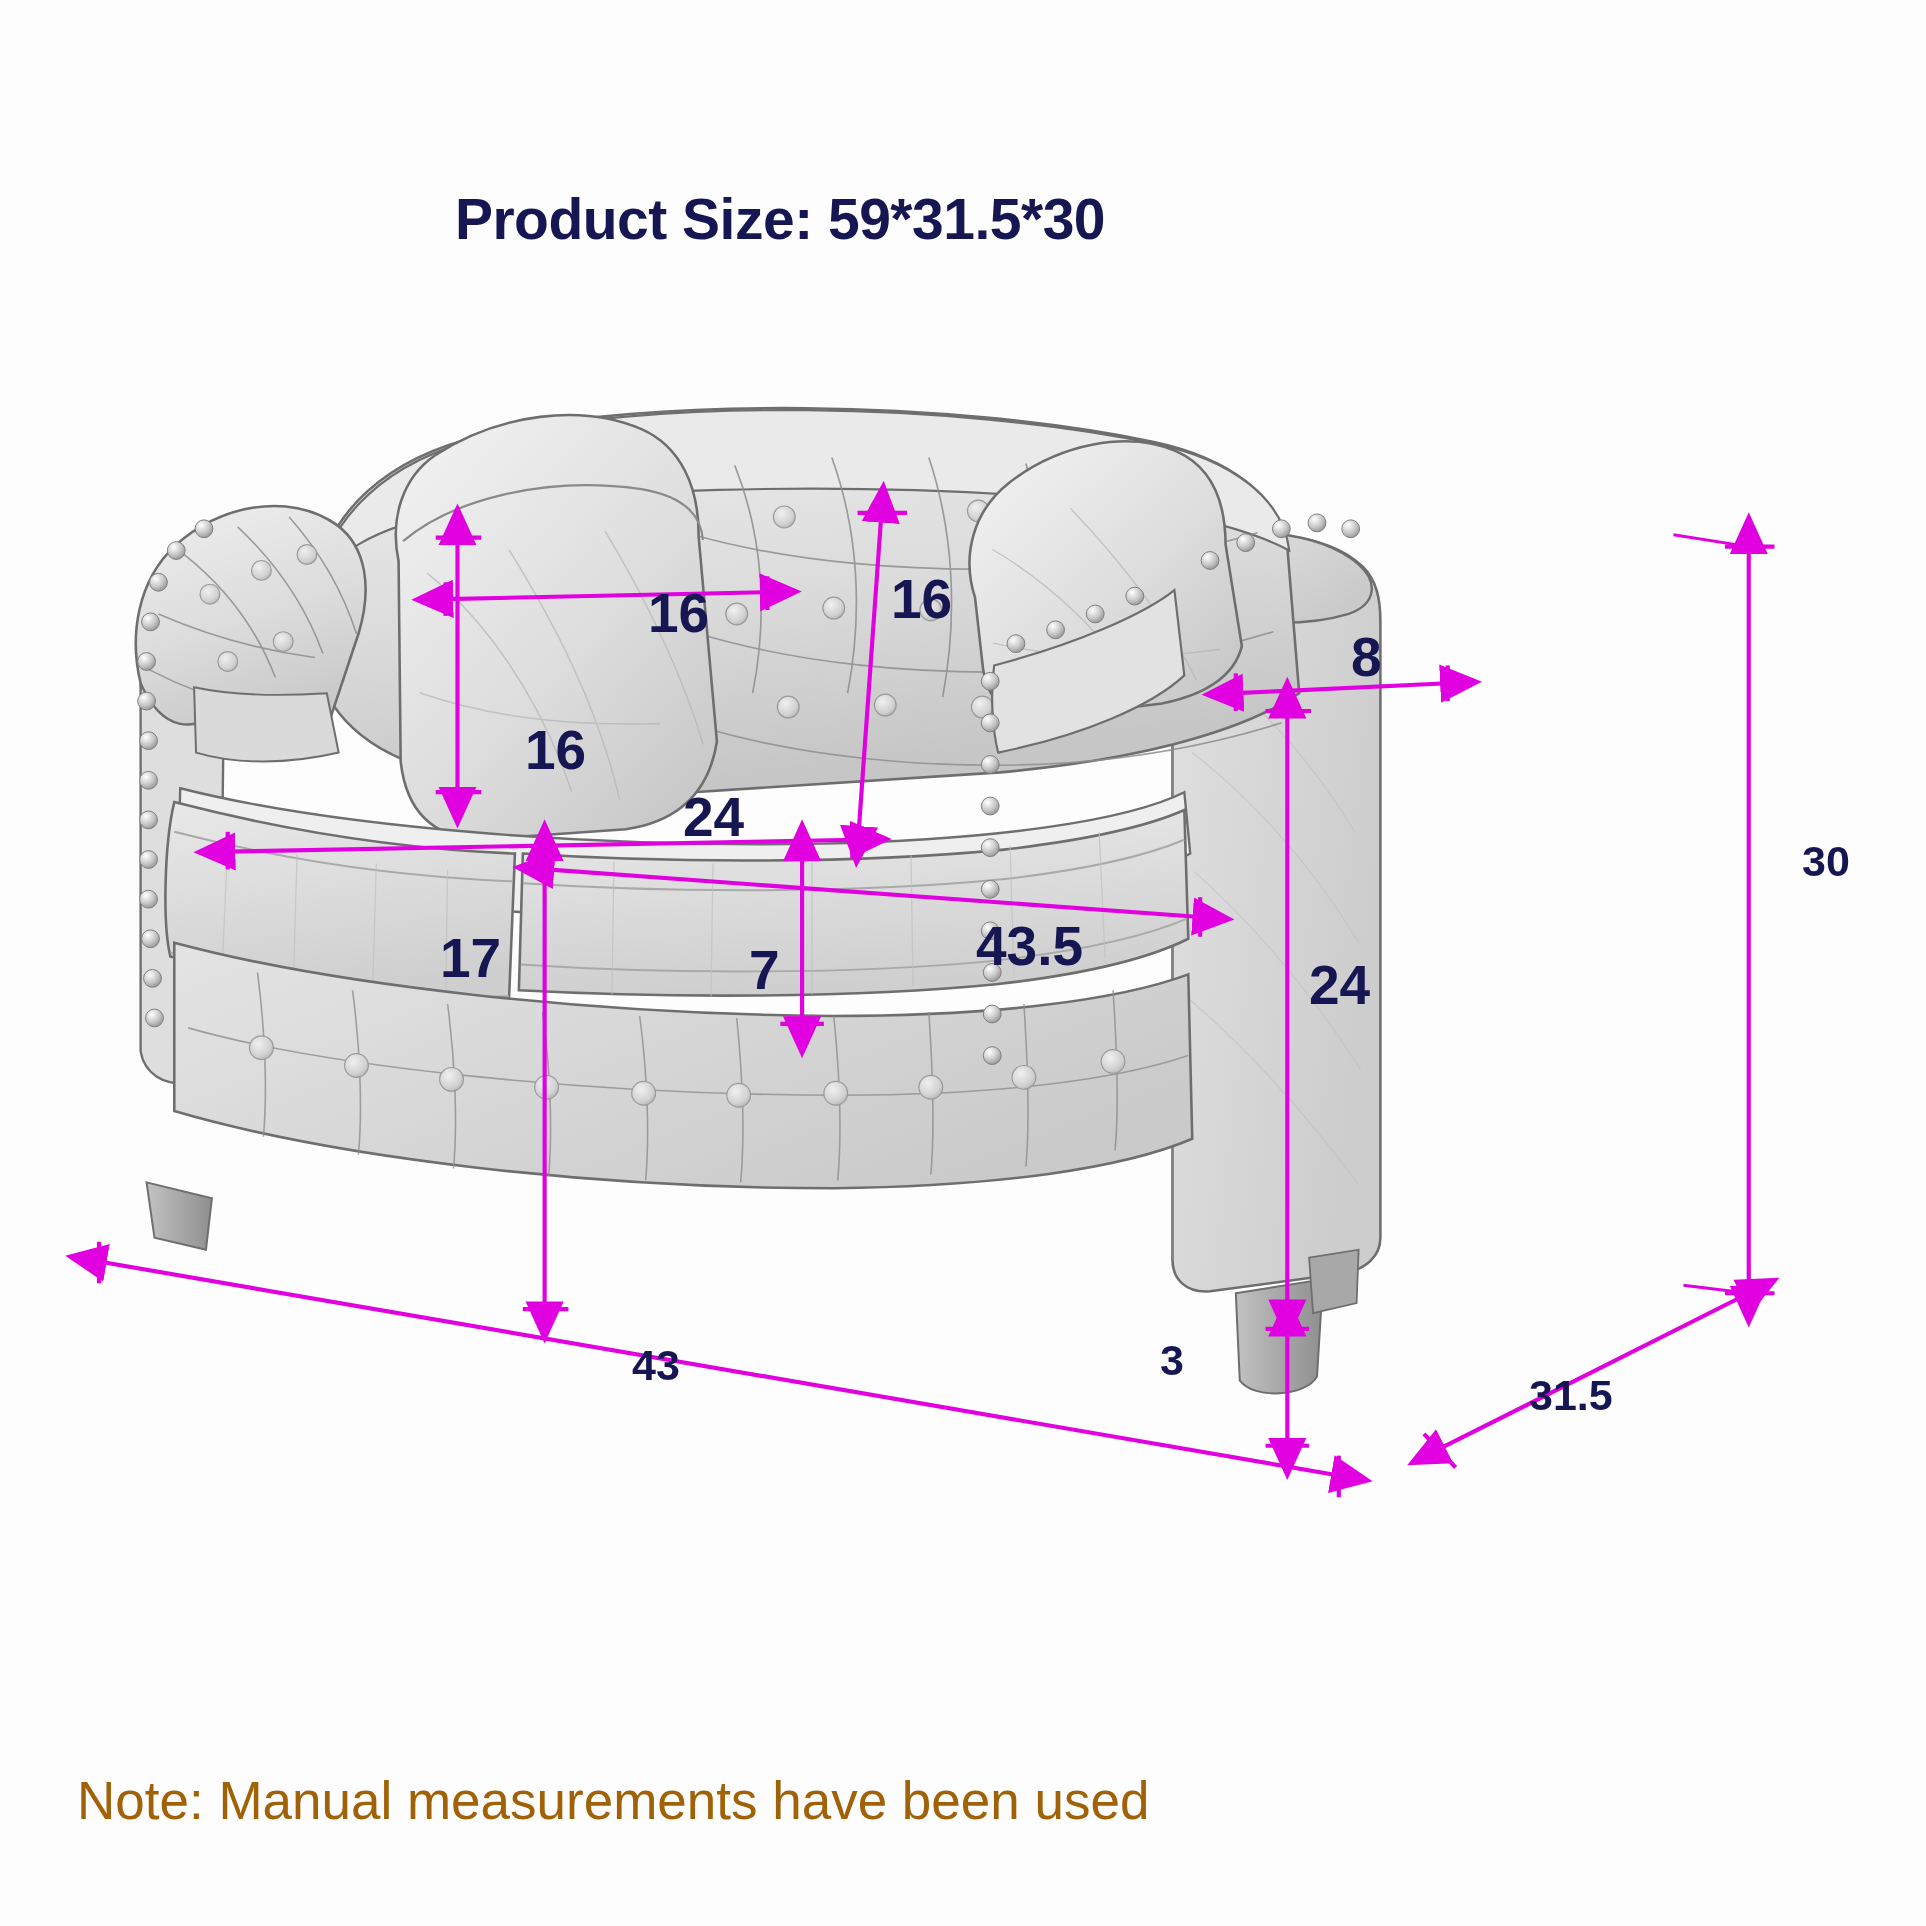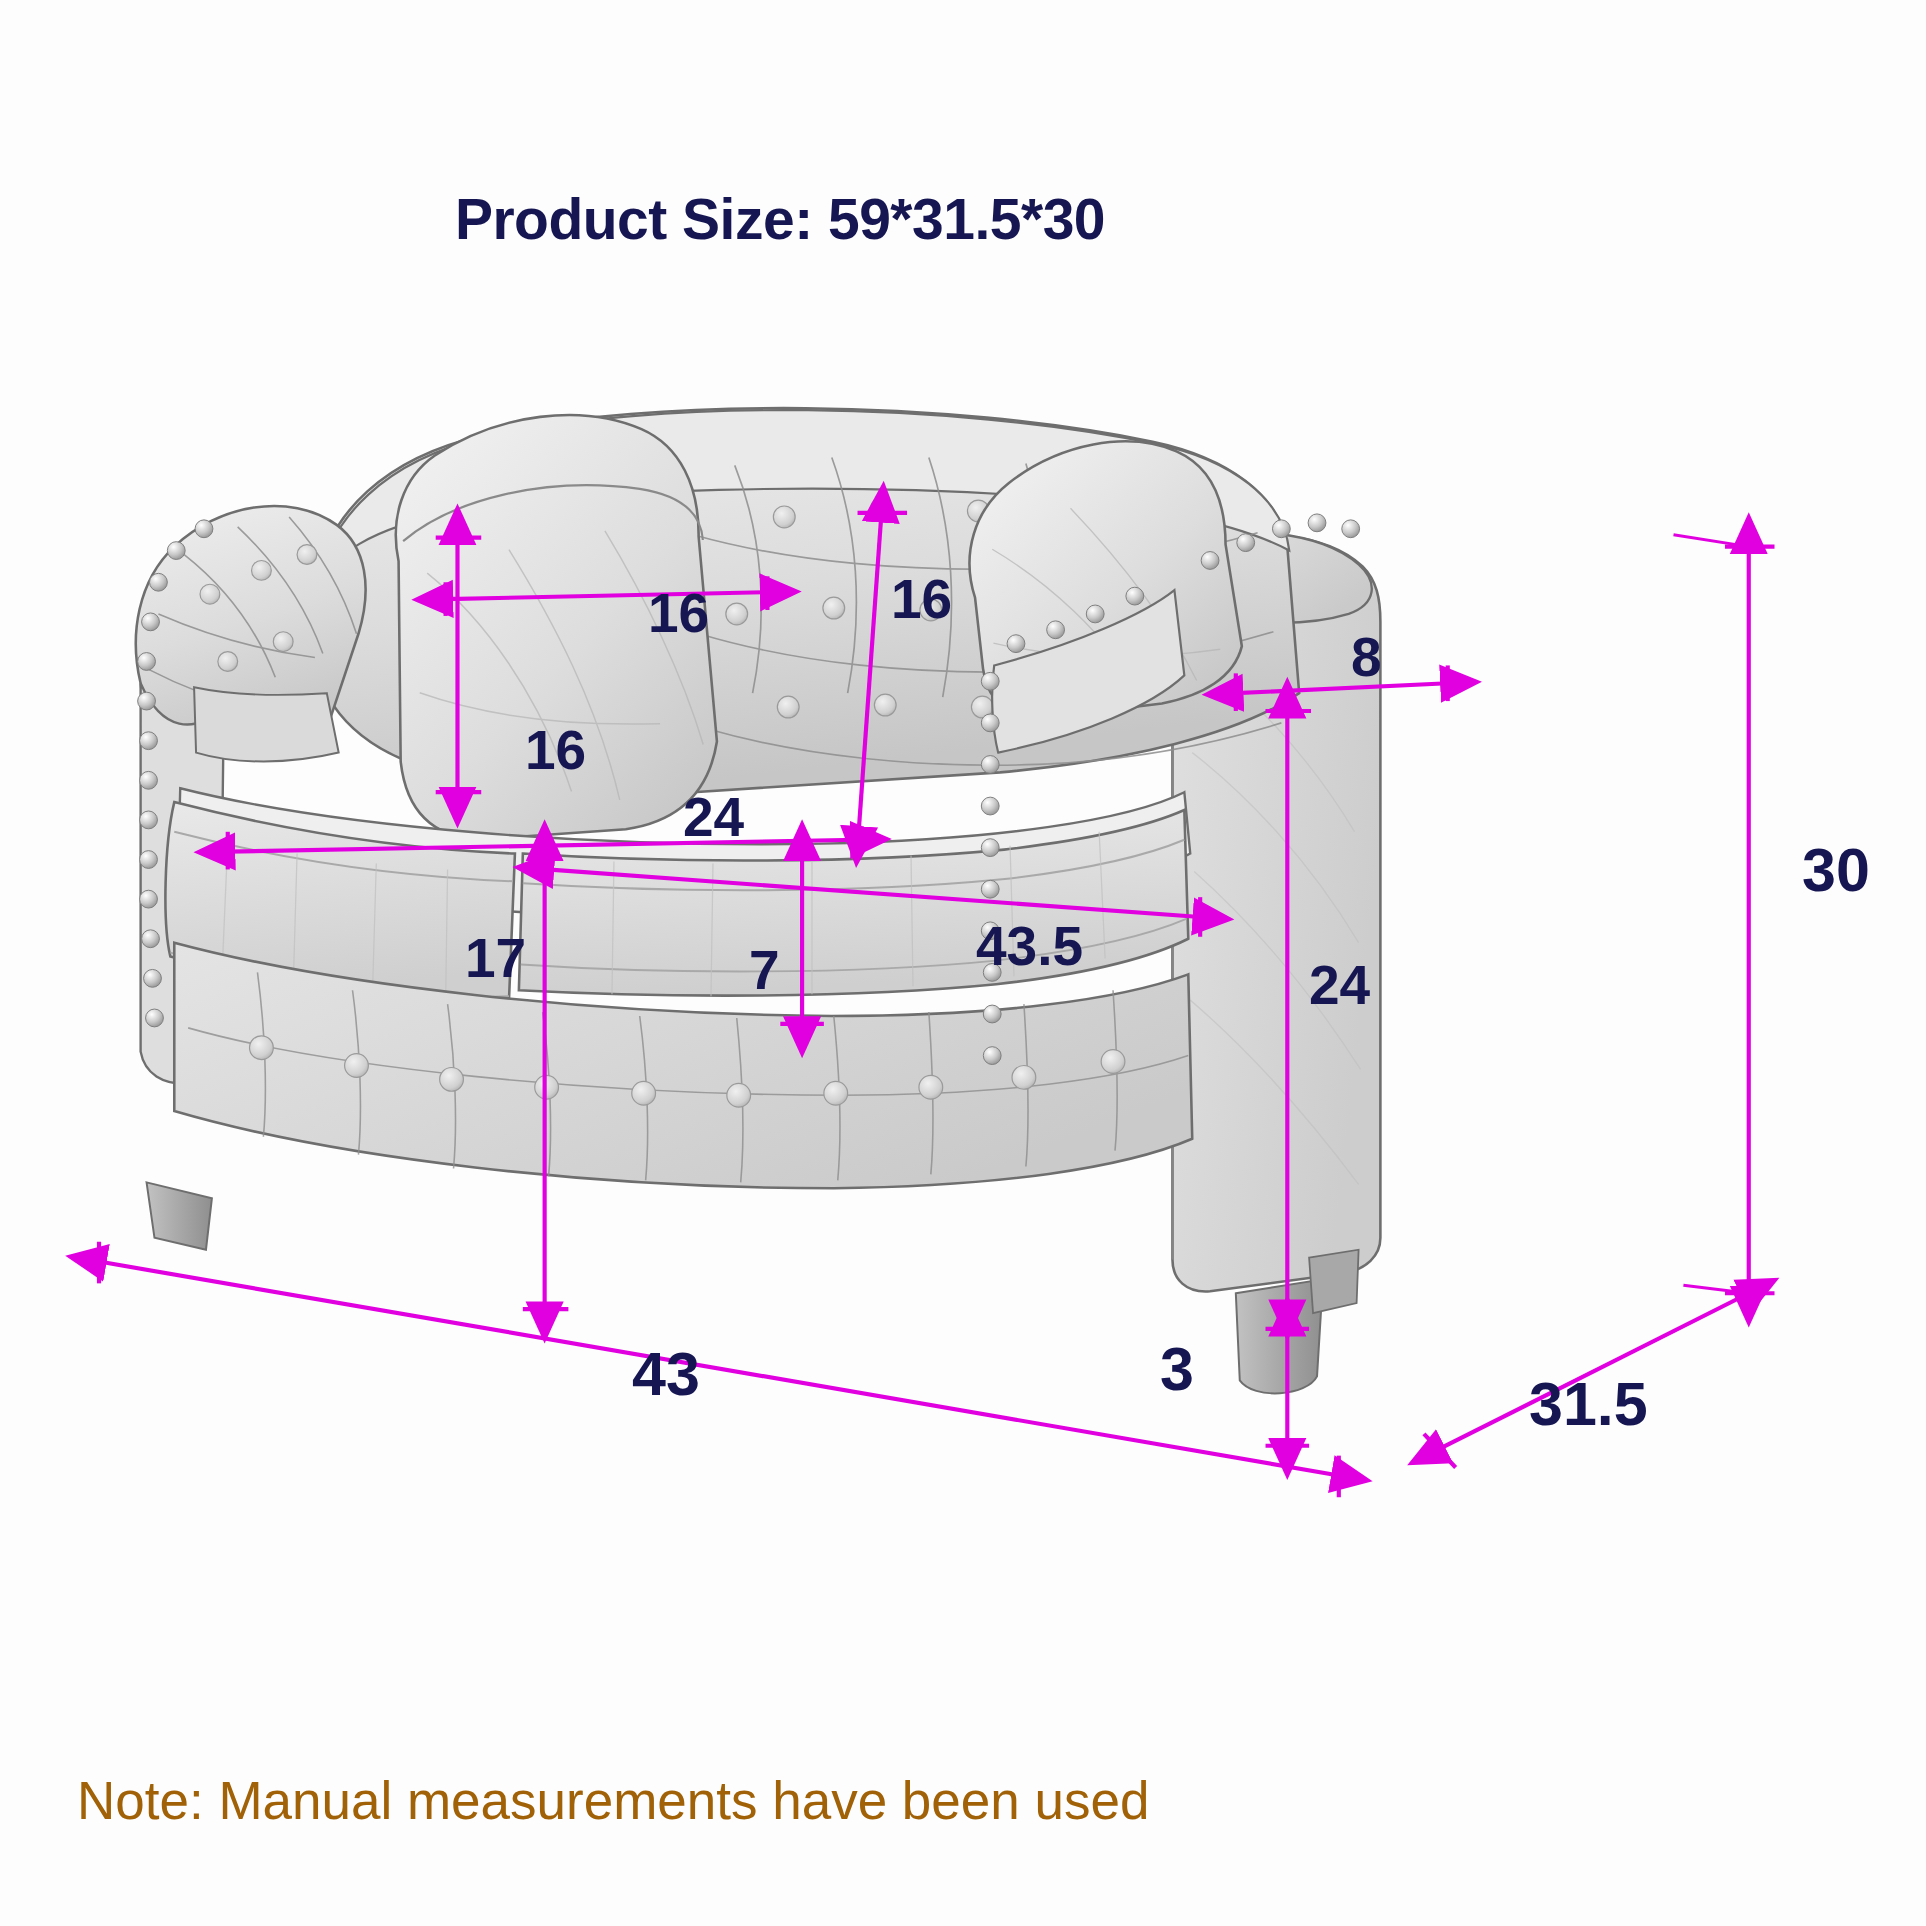"30" .dim-label.big { font-size: 61px -> 43px }
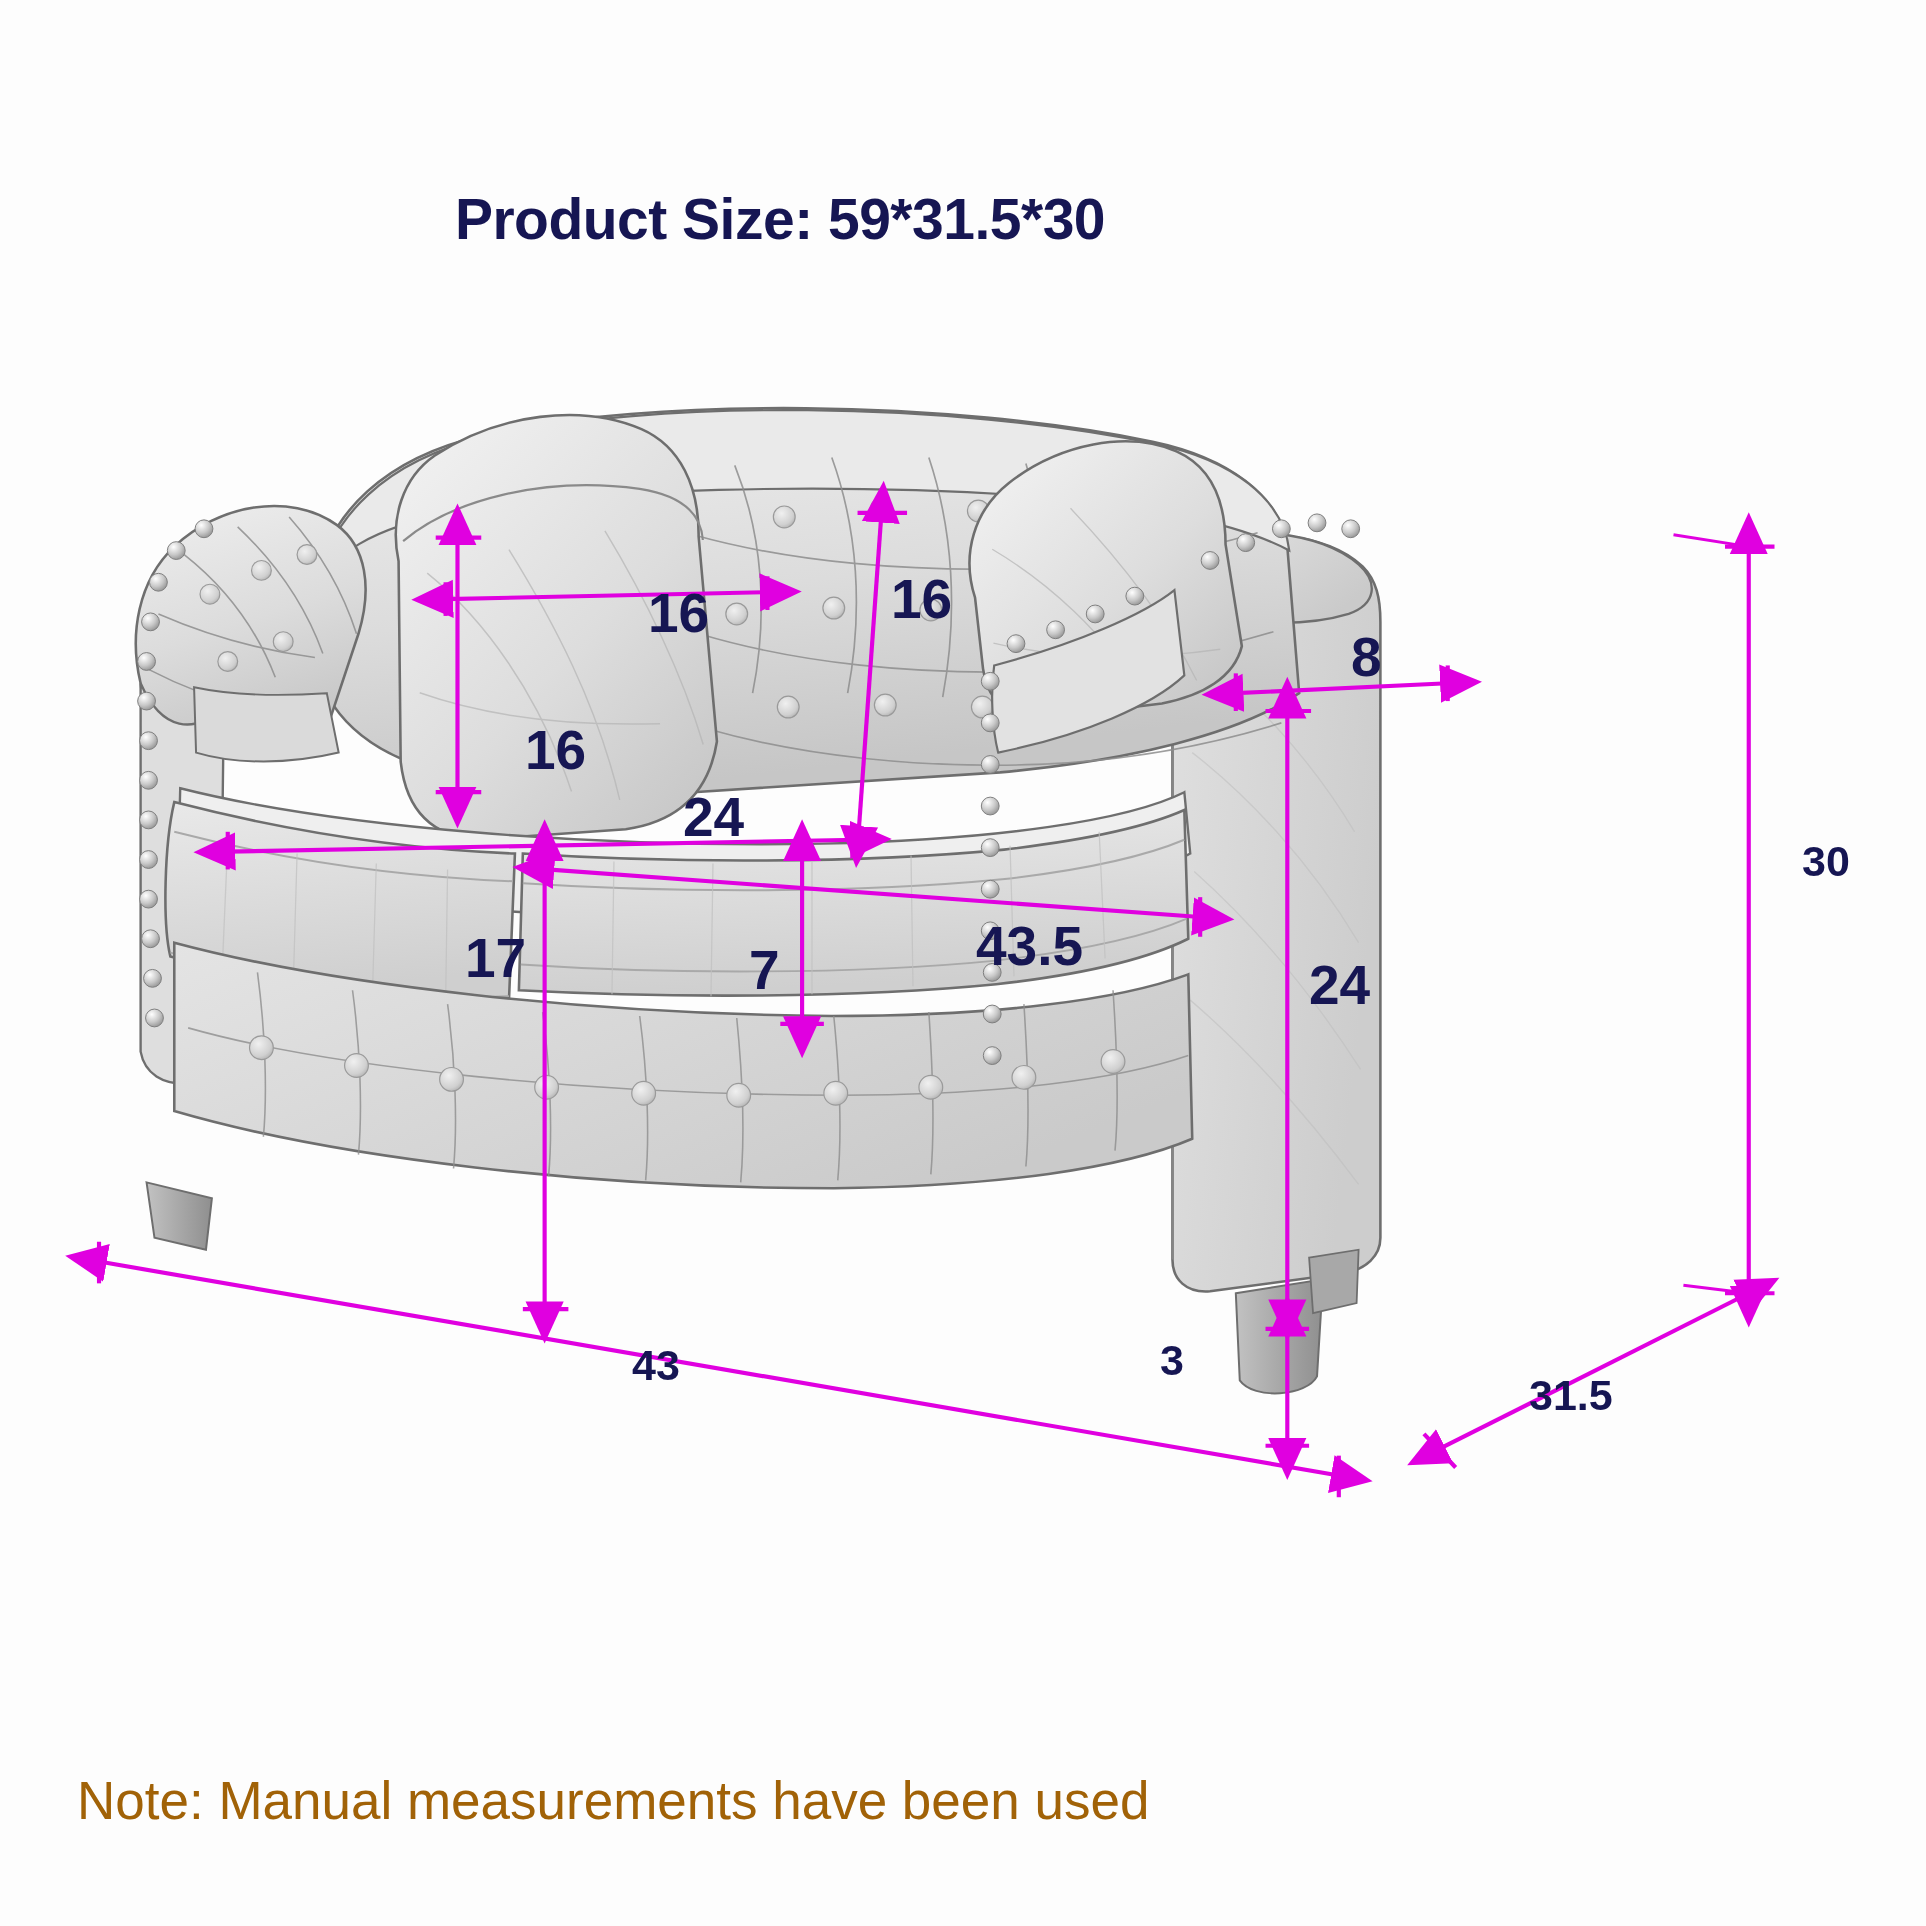"17" div.dim-label { left: 465px -> 440px }
